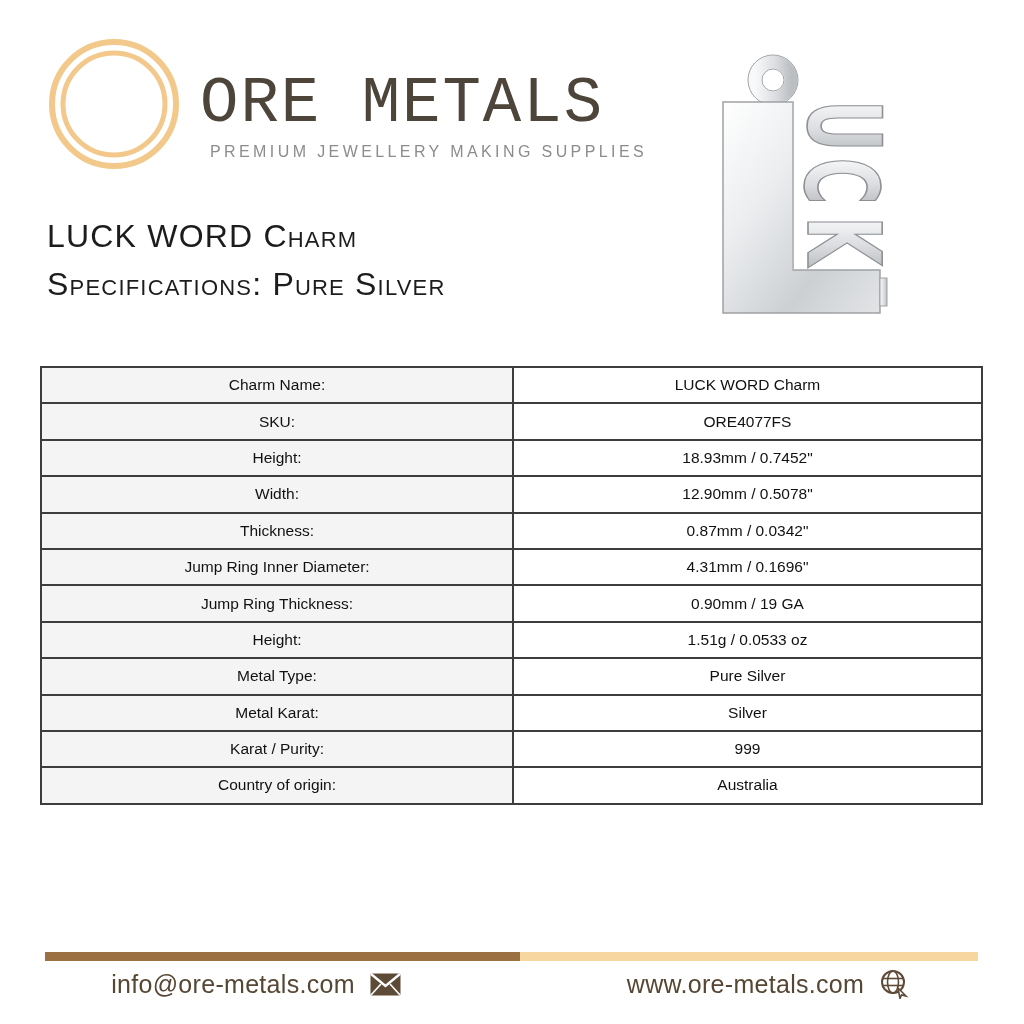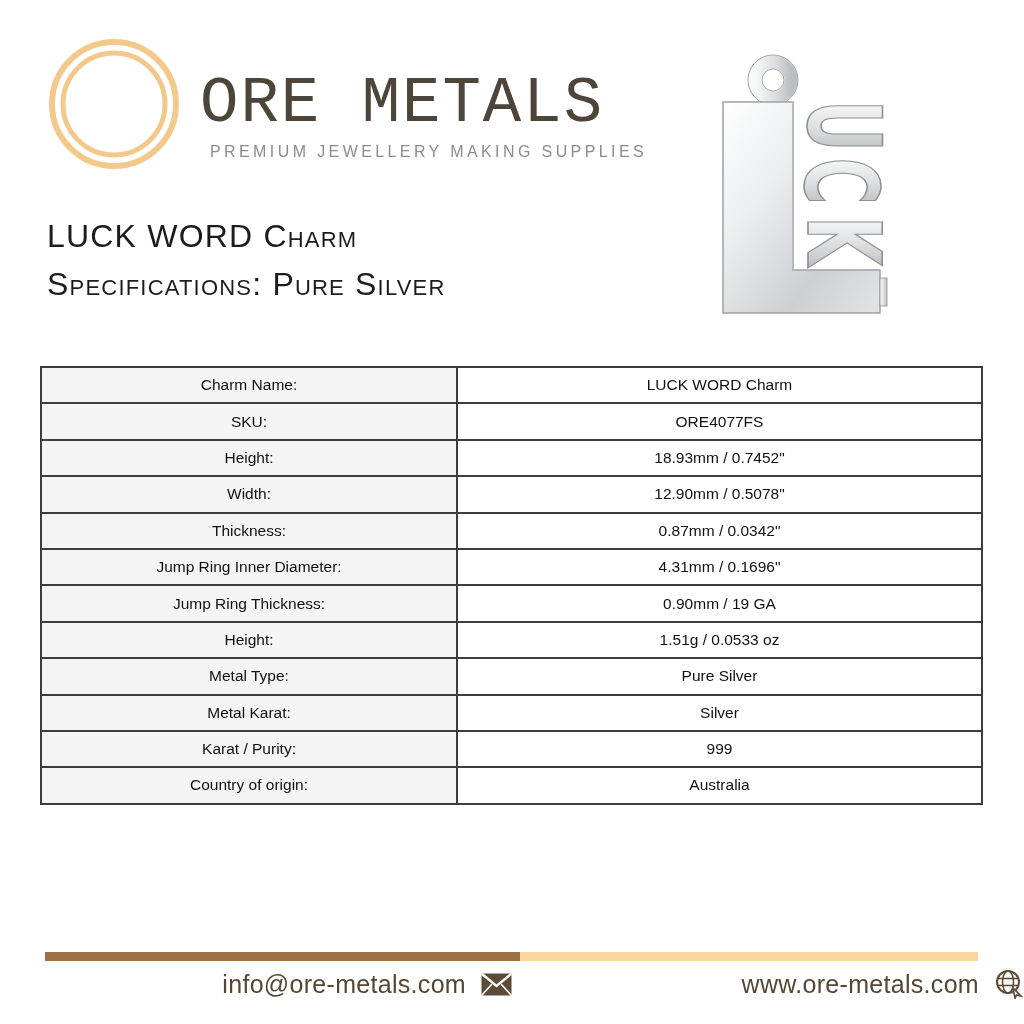"Charm Name:" td.cell-label { width: 416px -> 472px }
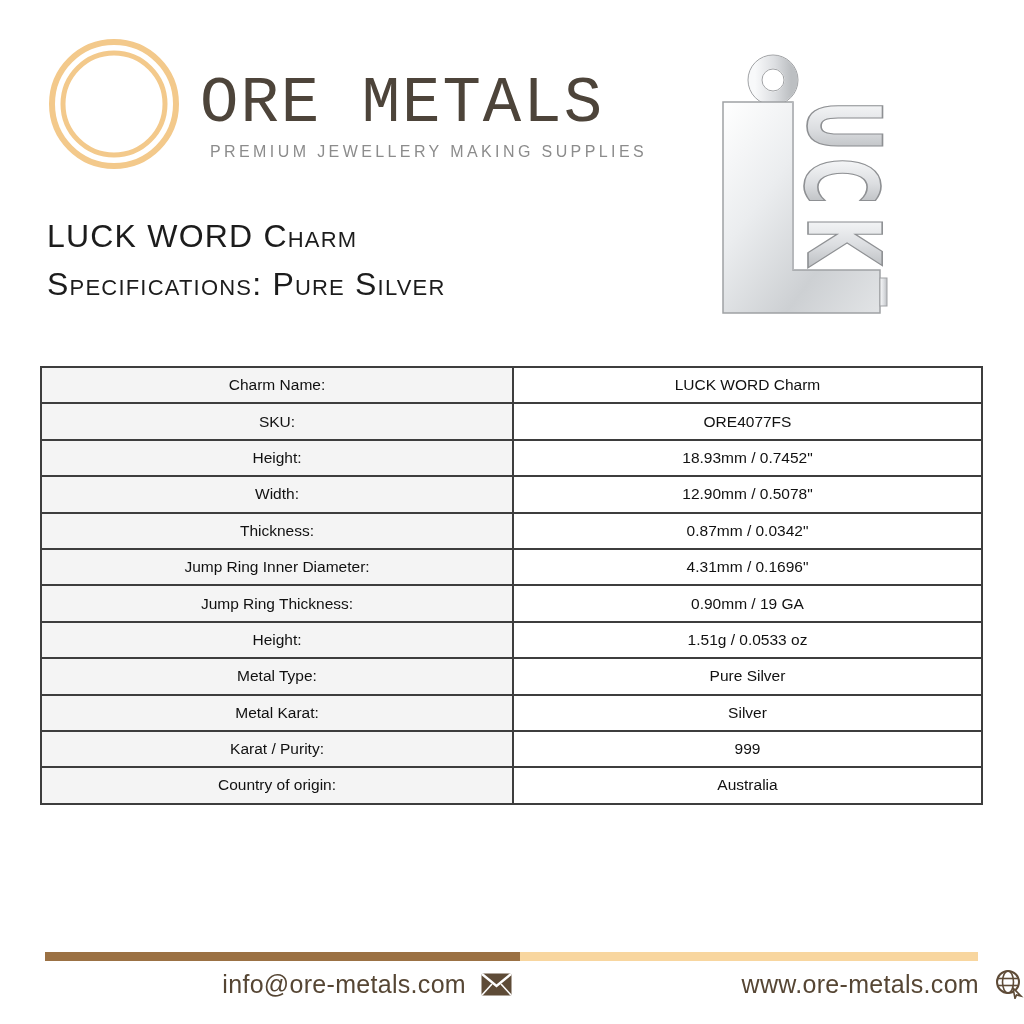"info@ore-metals.com" .contact-half { justify-content: flex-end -> center }
